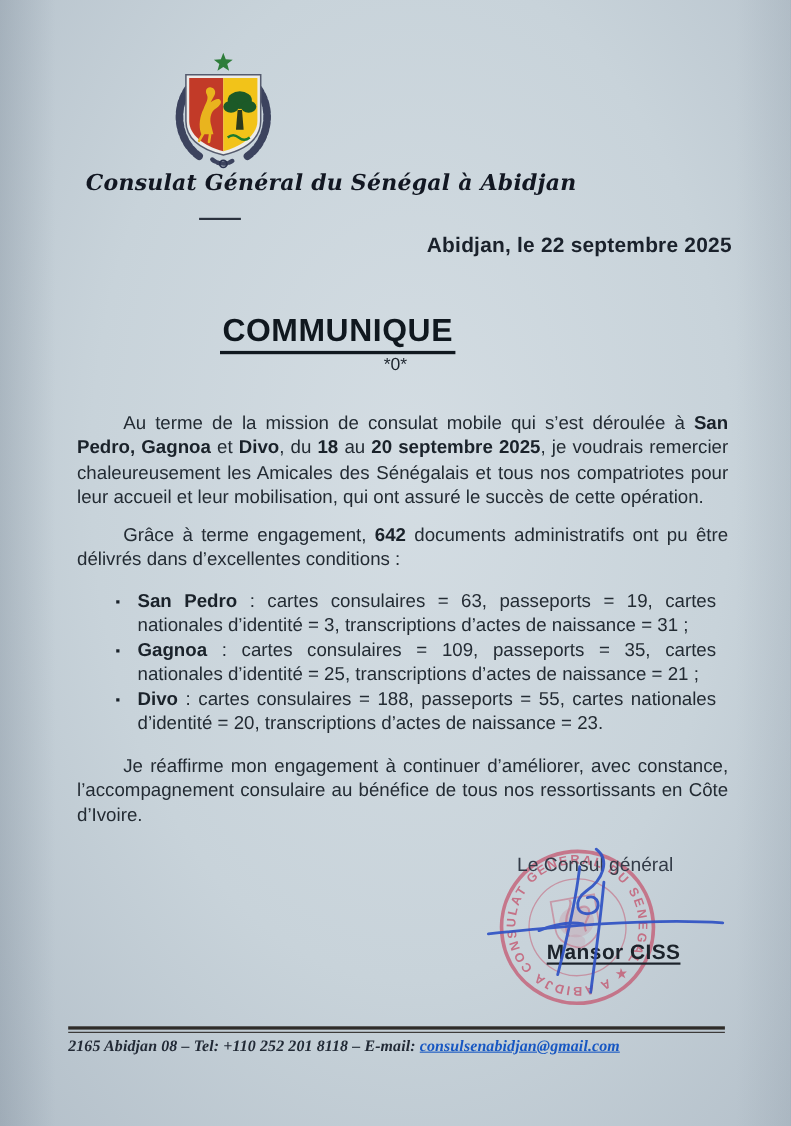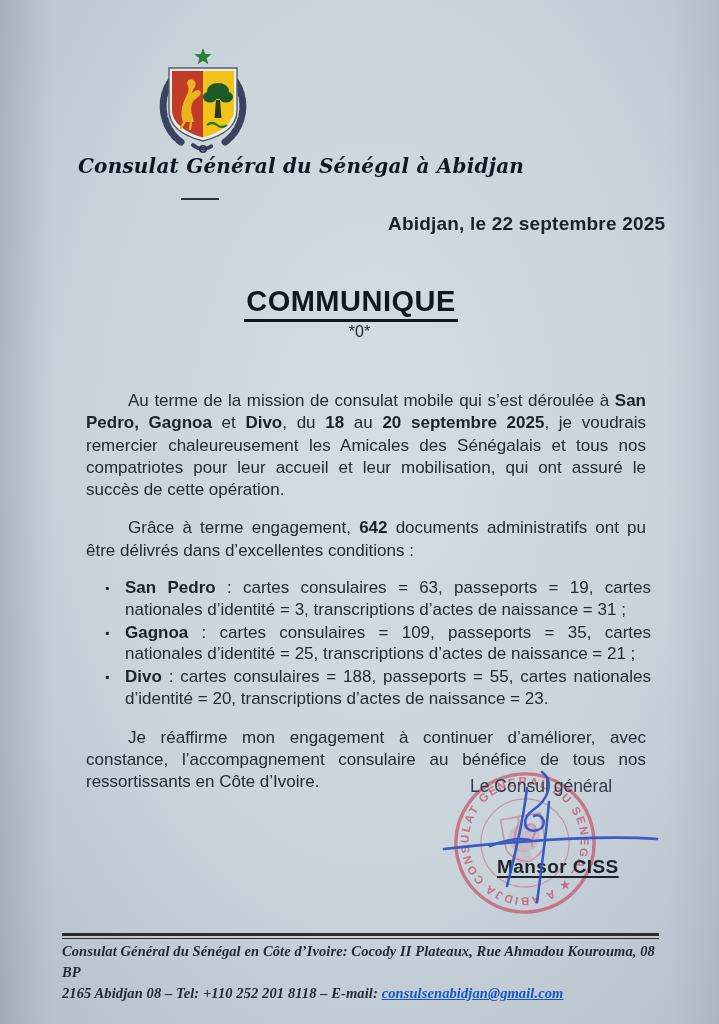"COMMUNIQUE" .title-wrap { margin-left: 44px -> none }
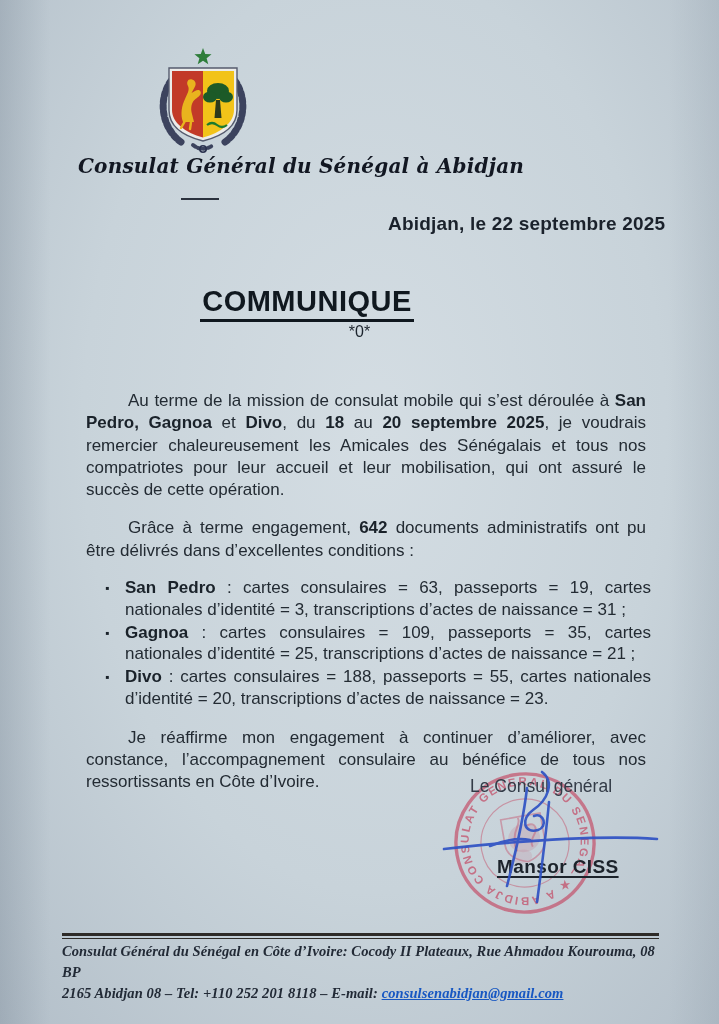"Au terme de la mission" .body p { margin: 16px -> 0 }
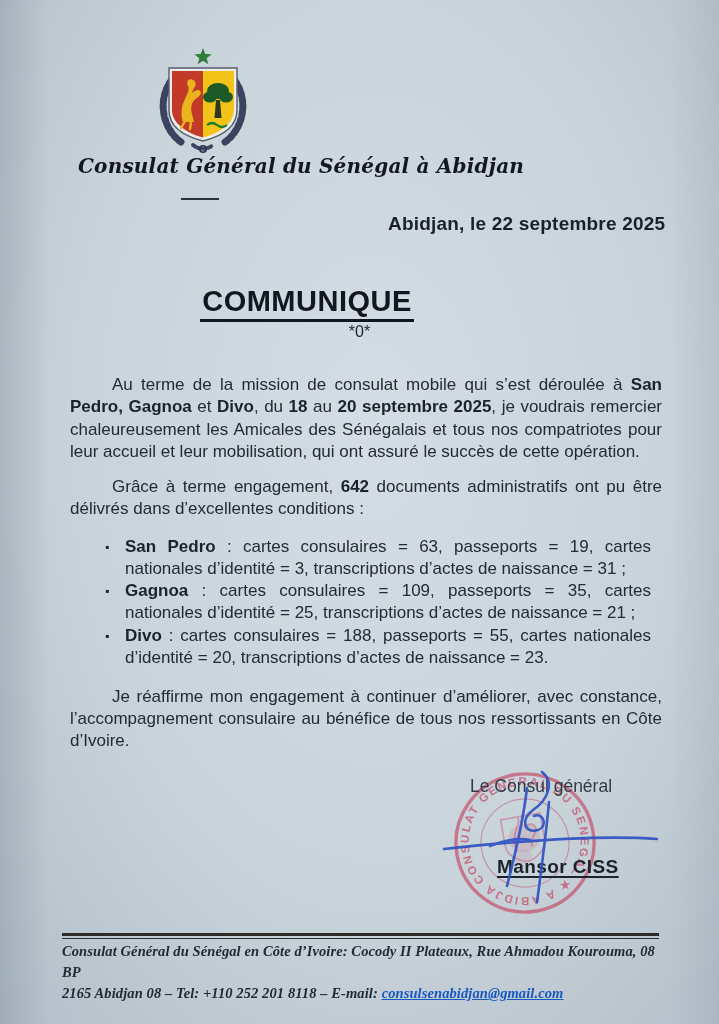"Consulat Général du Sénégal en" div { html: <div><span>Consulat Général du Sénégal en Côte d’Ivoire: Cocody II Plateaux, Rue Ahmadou Kourouma, 08 BP</span></div> -> none }
